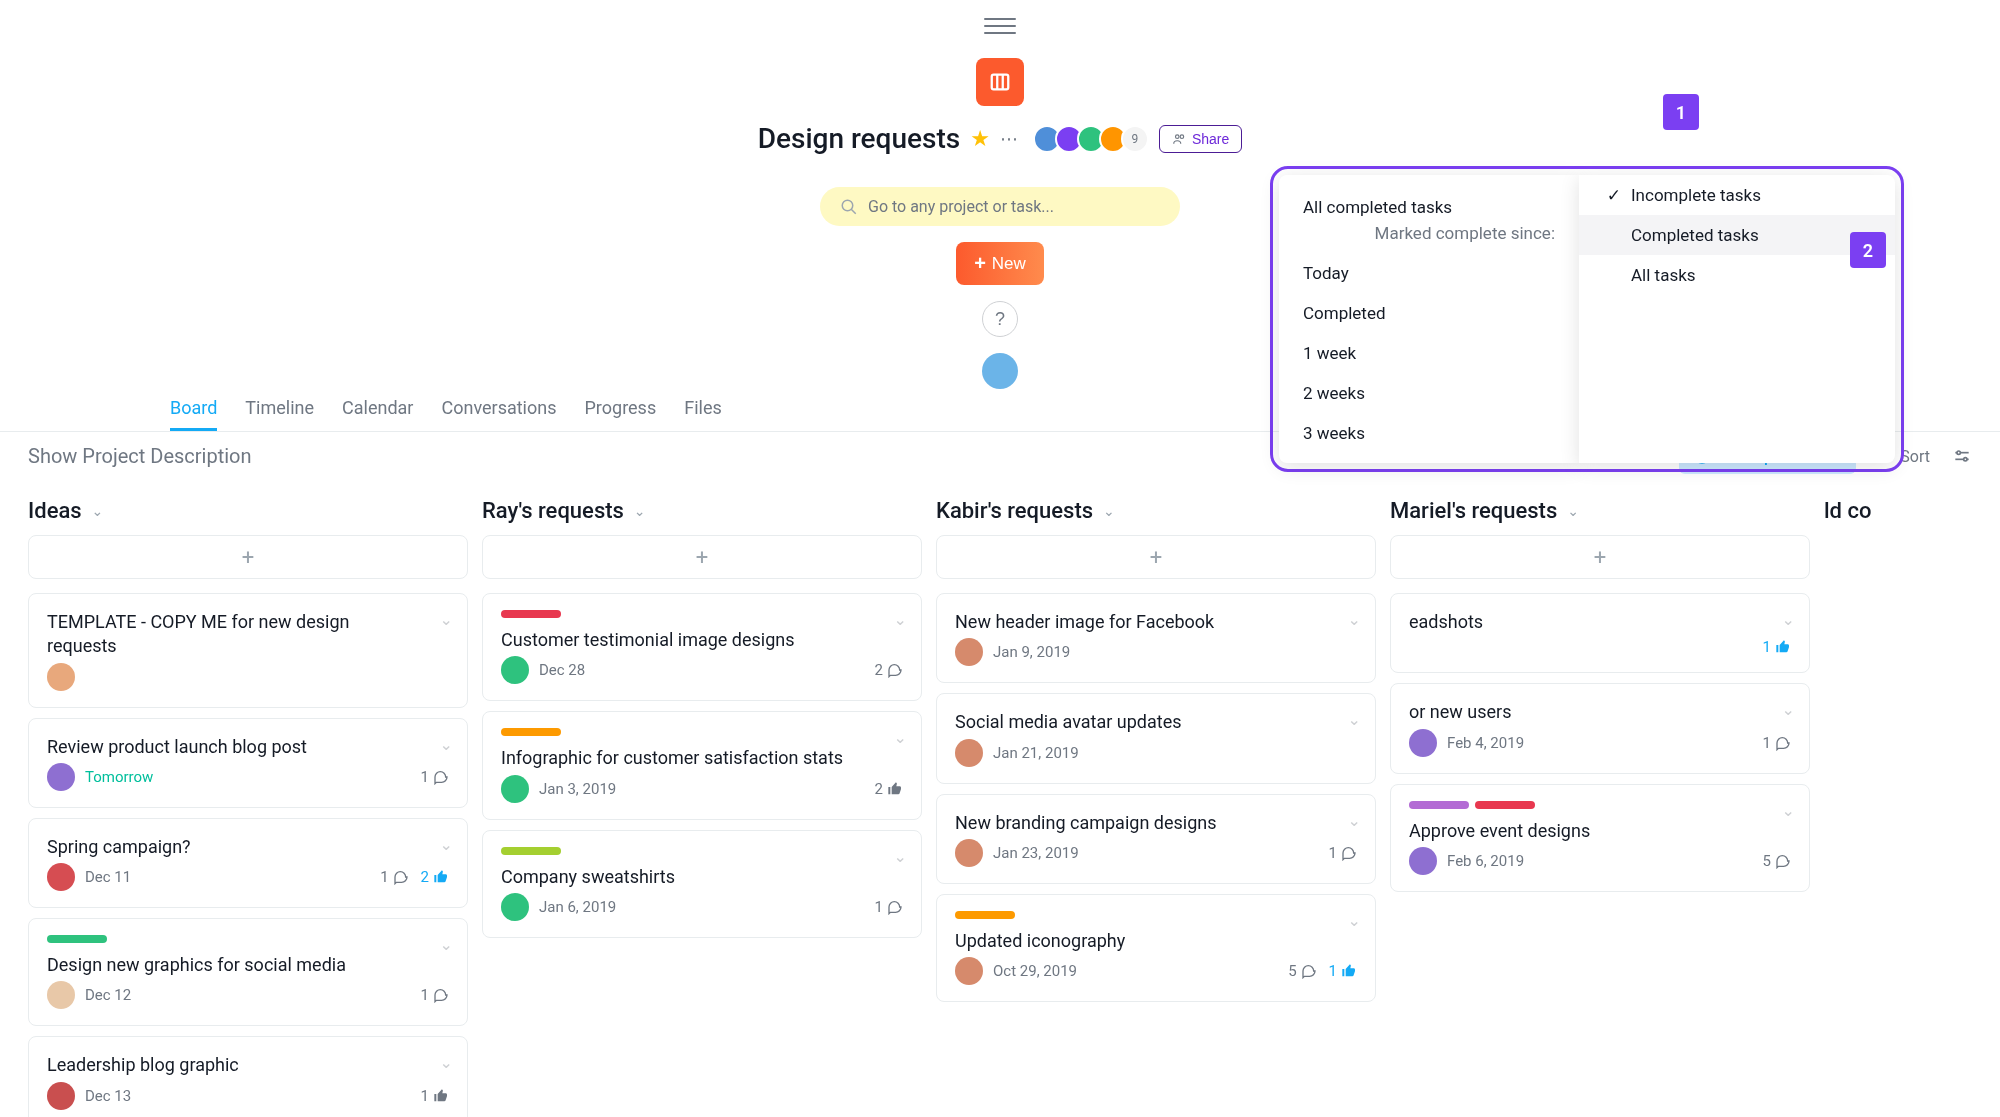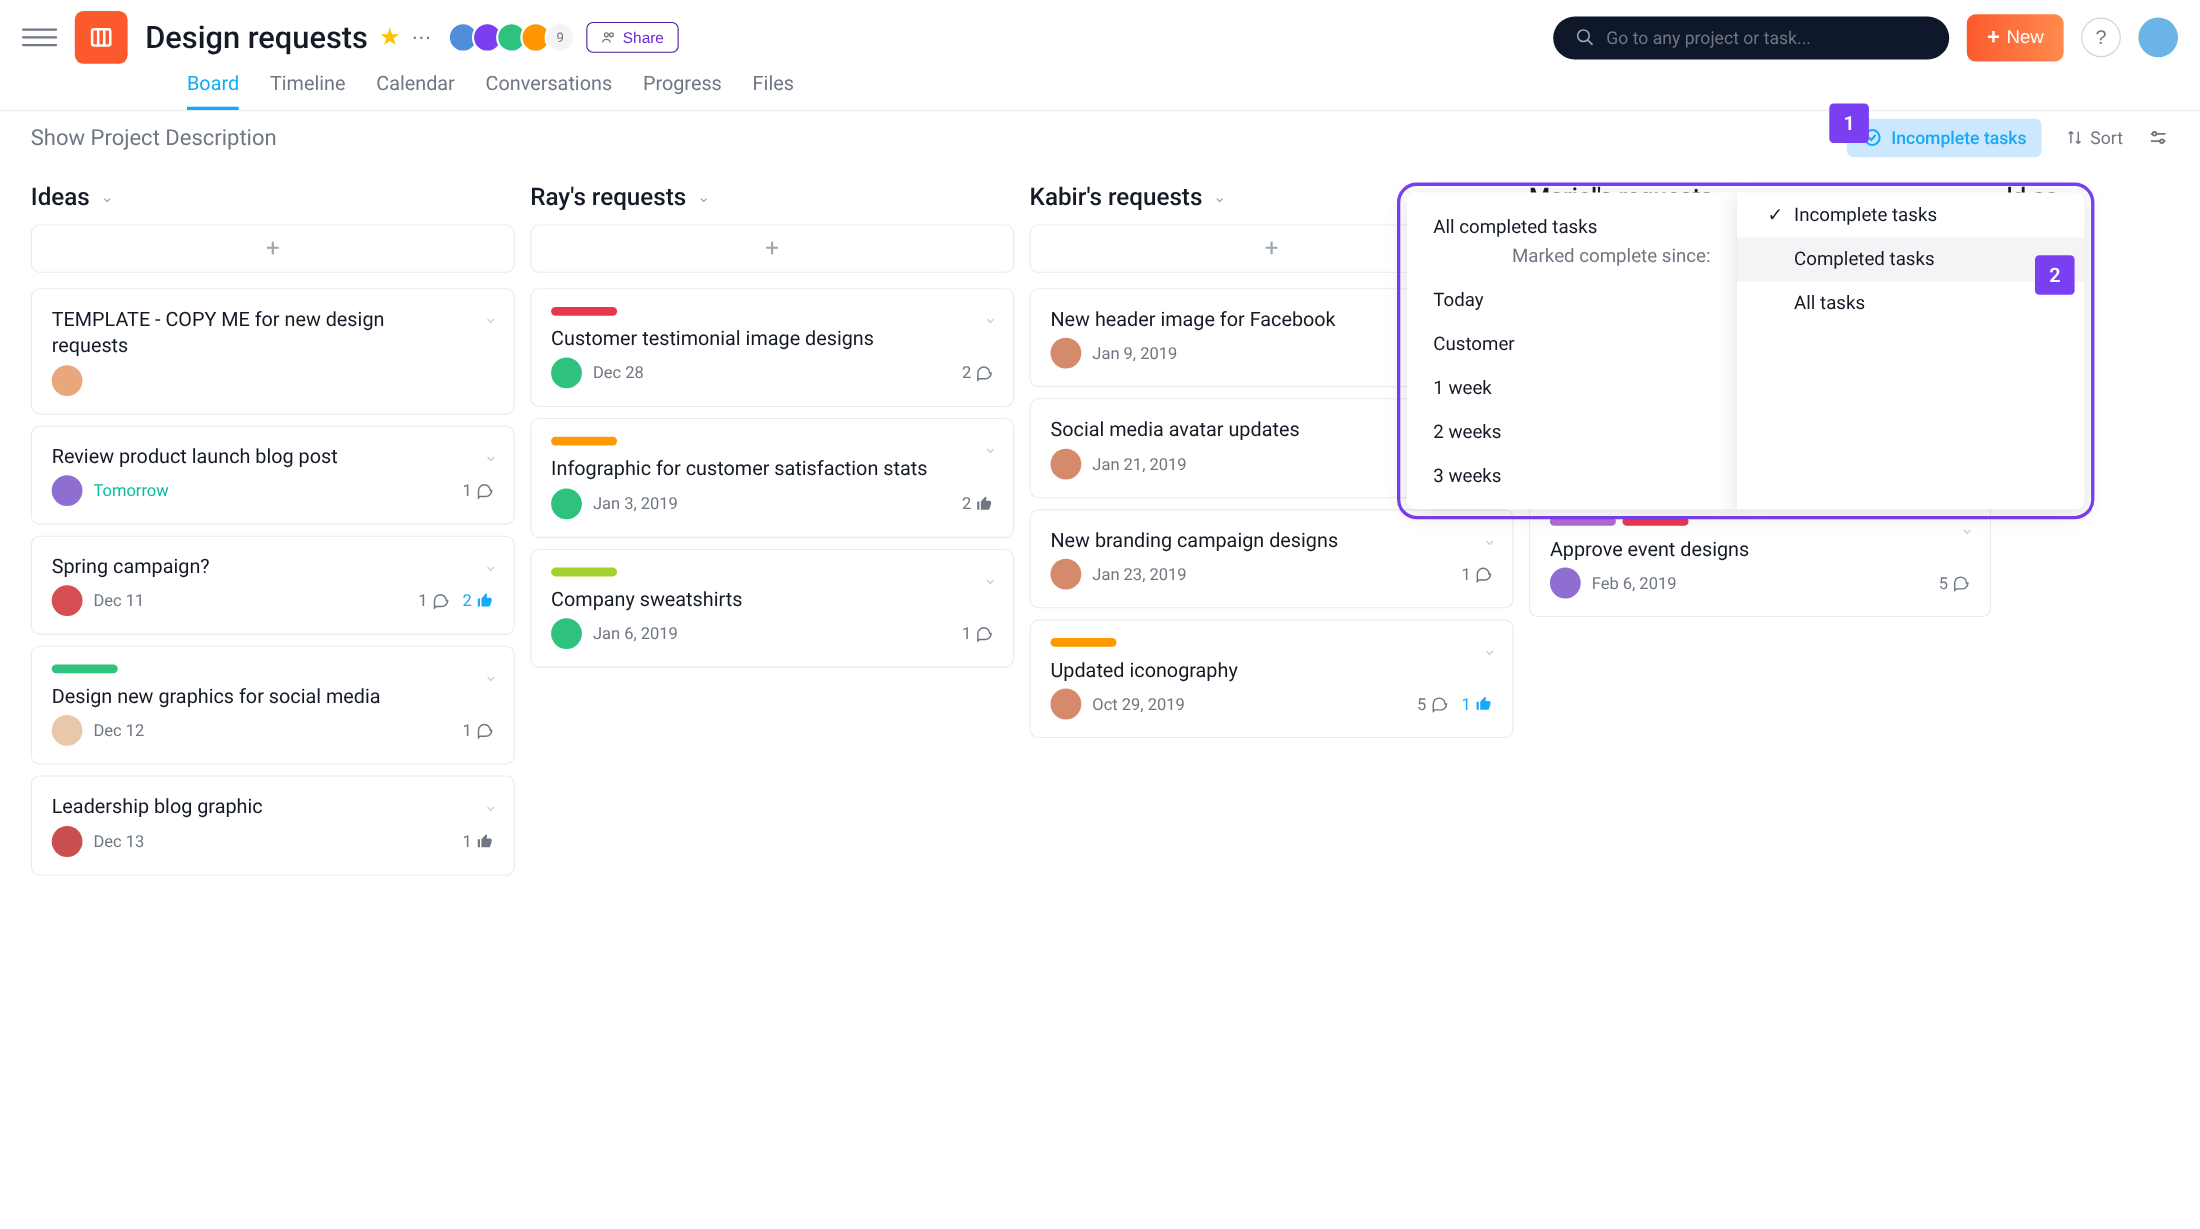"Design requests" .top-header { flex-direction: none -> column }
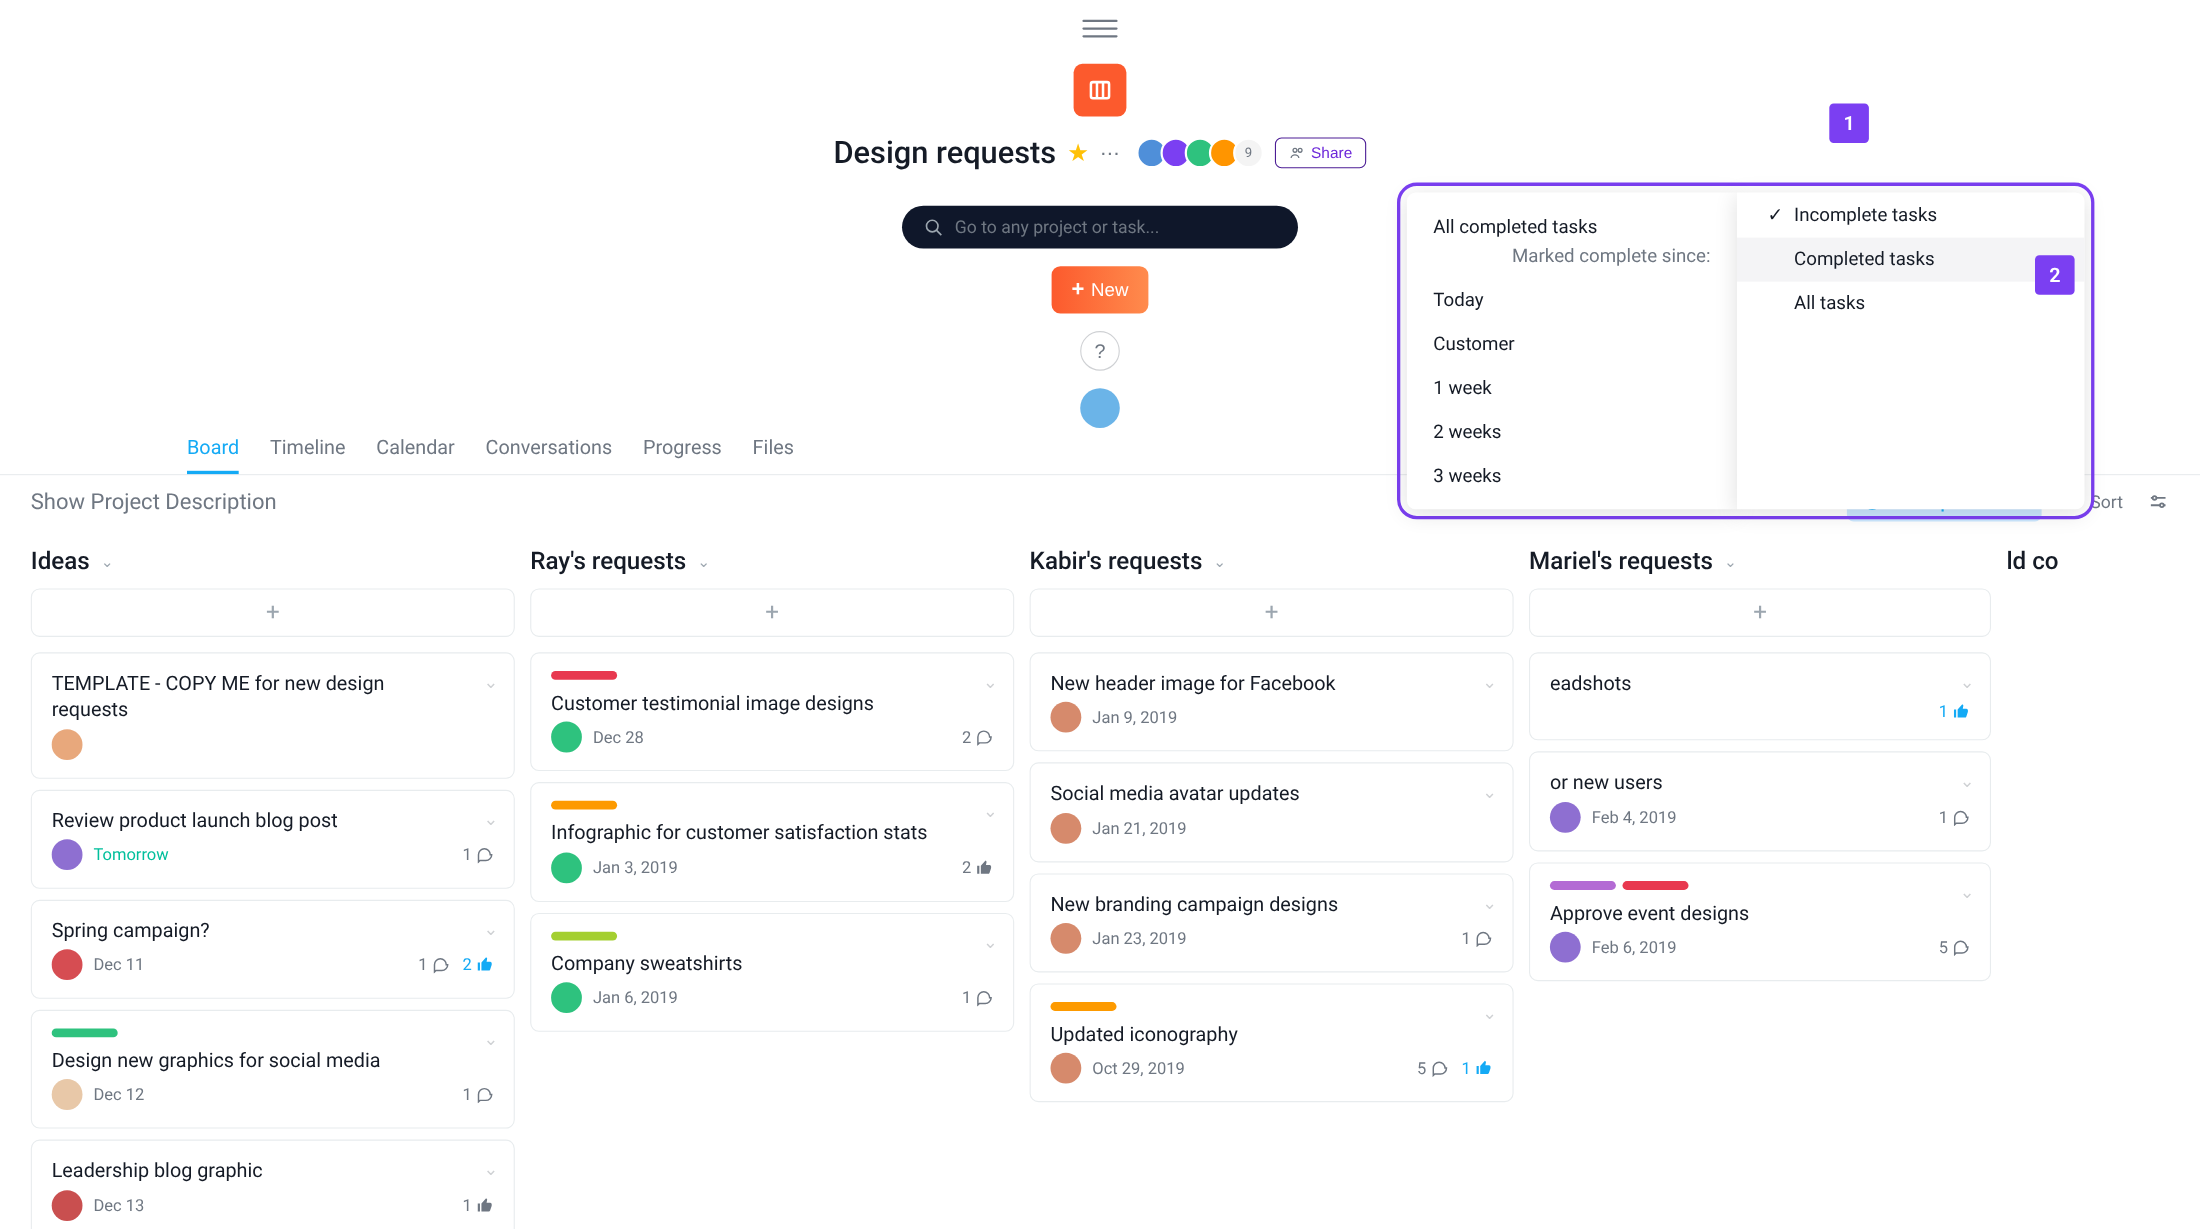"Go to any project or" .search-box { background: #0f172a -> #fef9c3 }
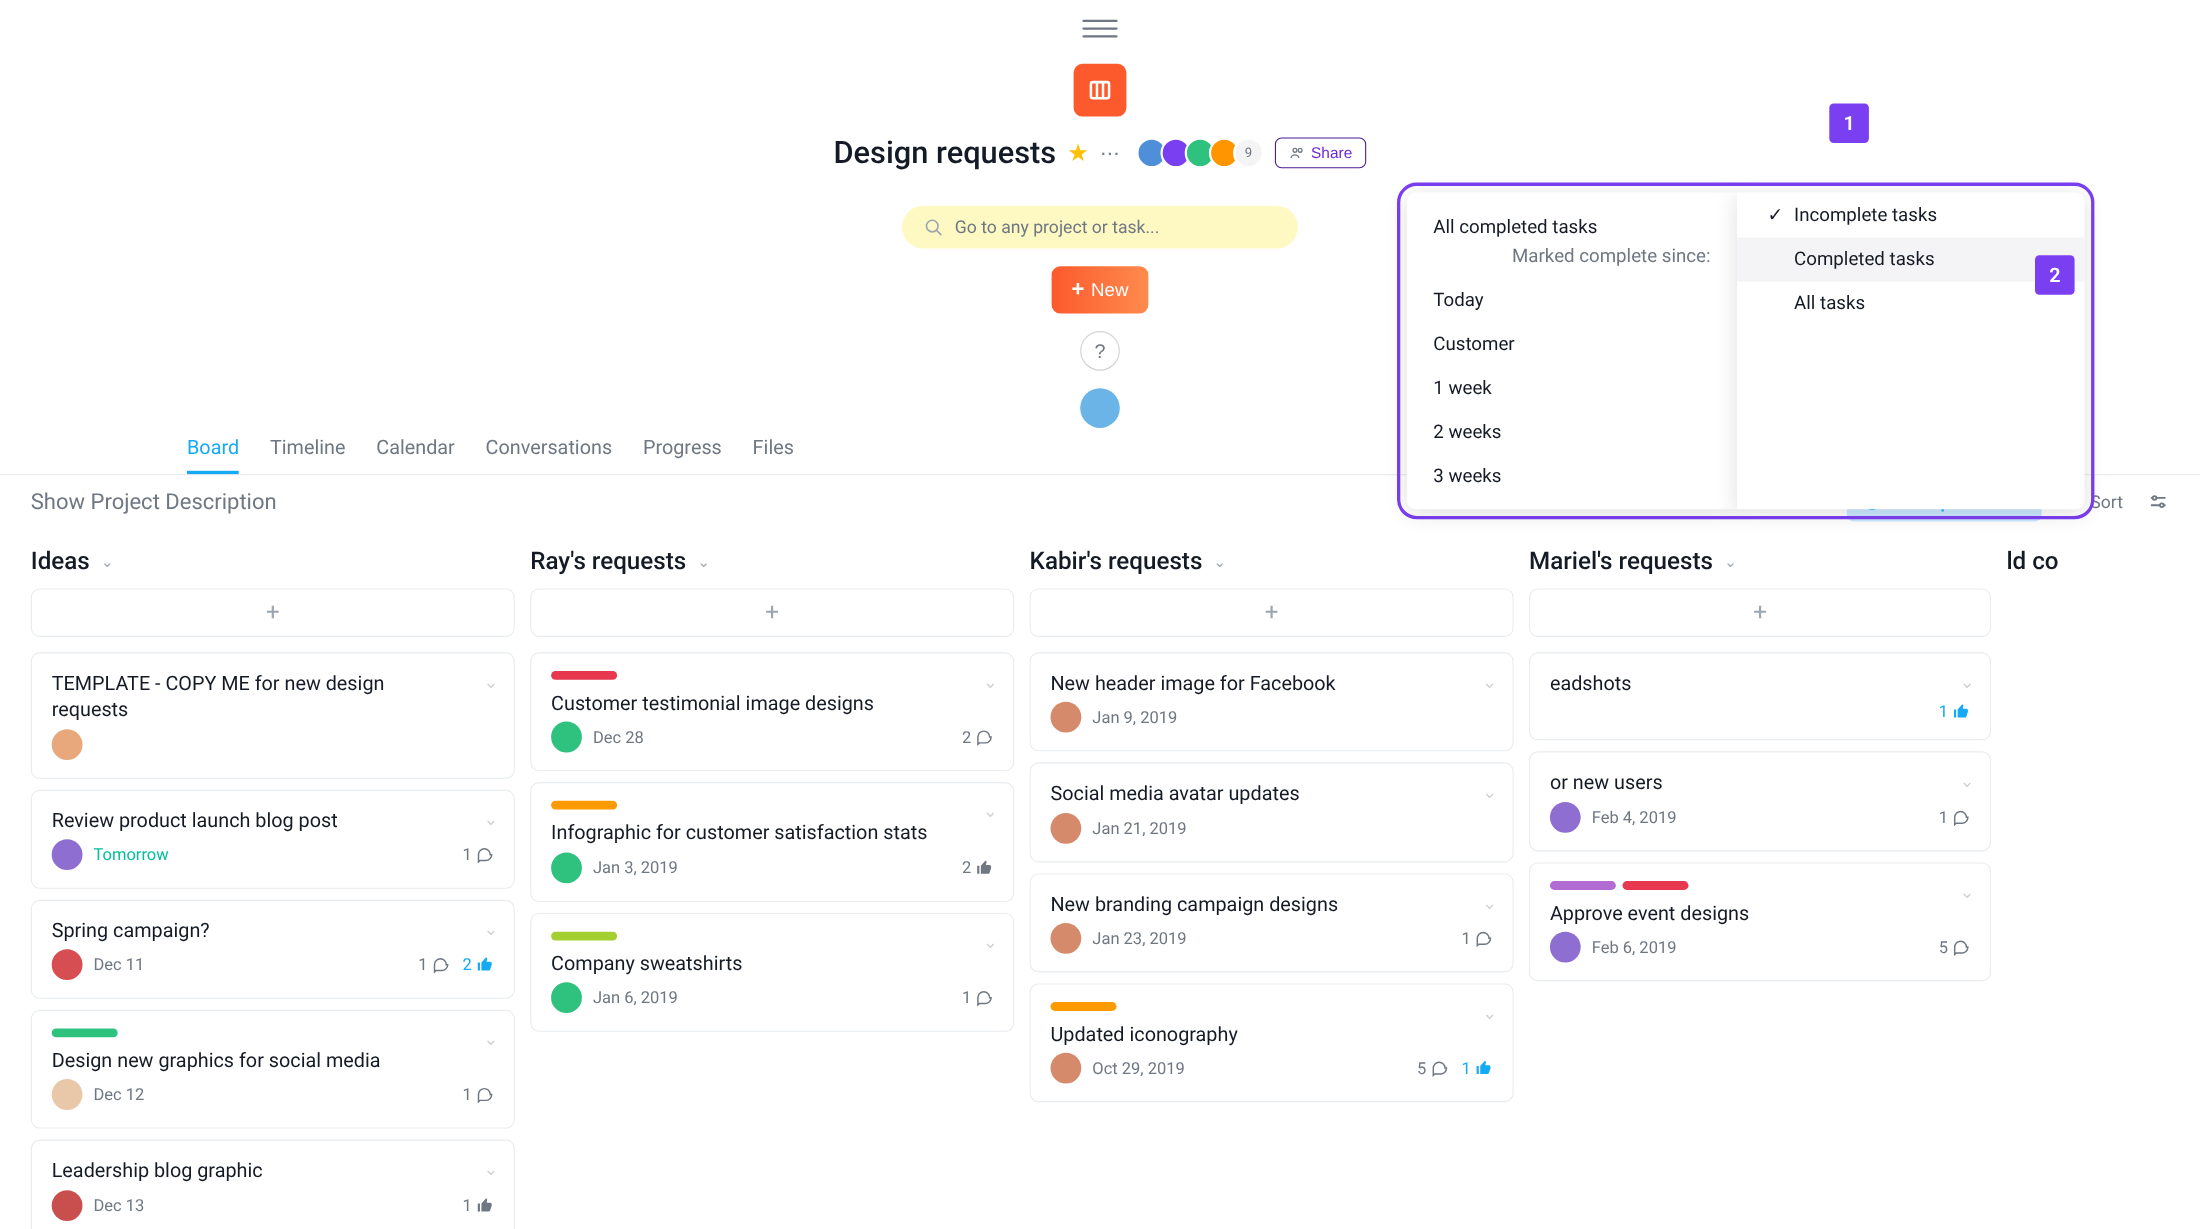"Customer" div.dd-item { text: Customer -> Completed }
